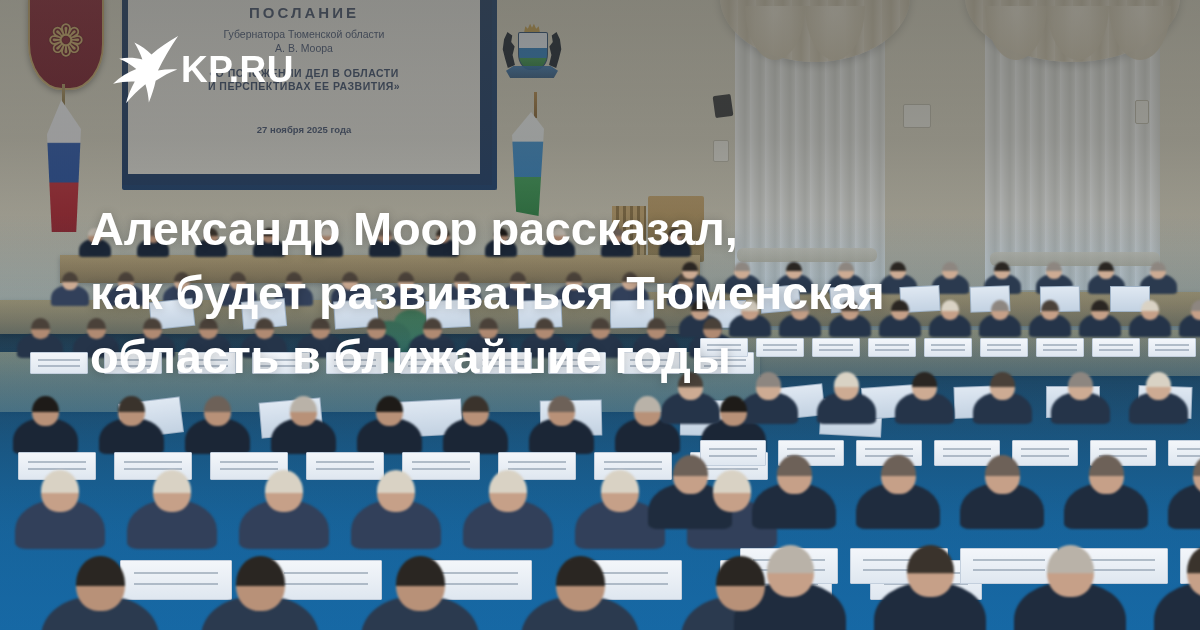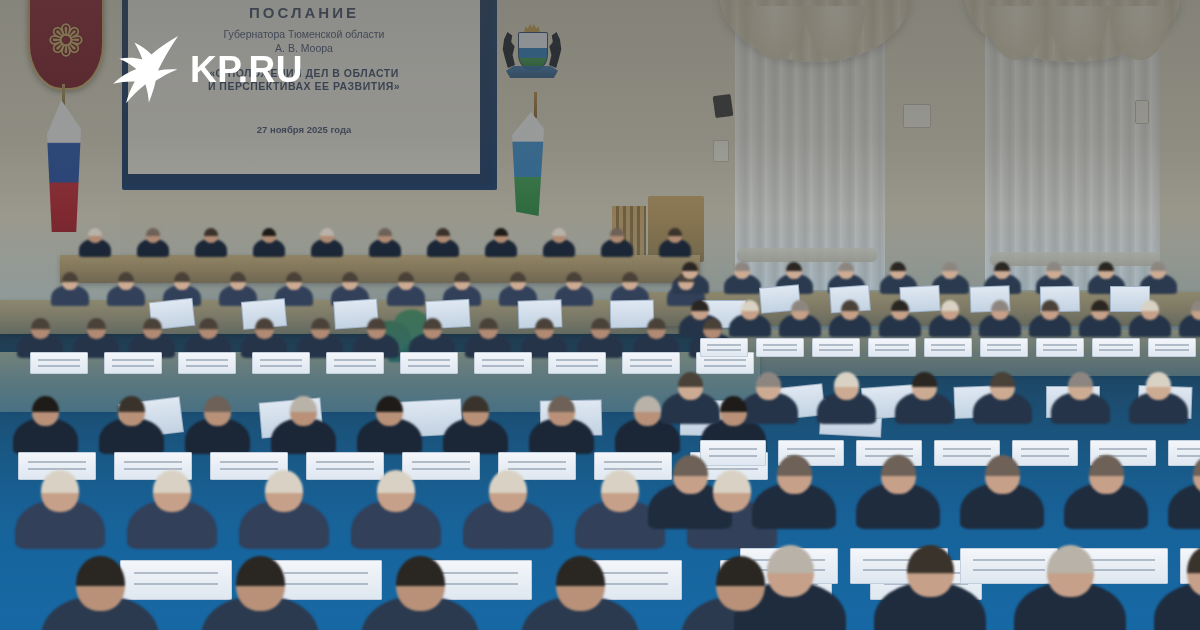"KP.RU" .logo { gap: 10px -> 1px }
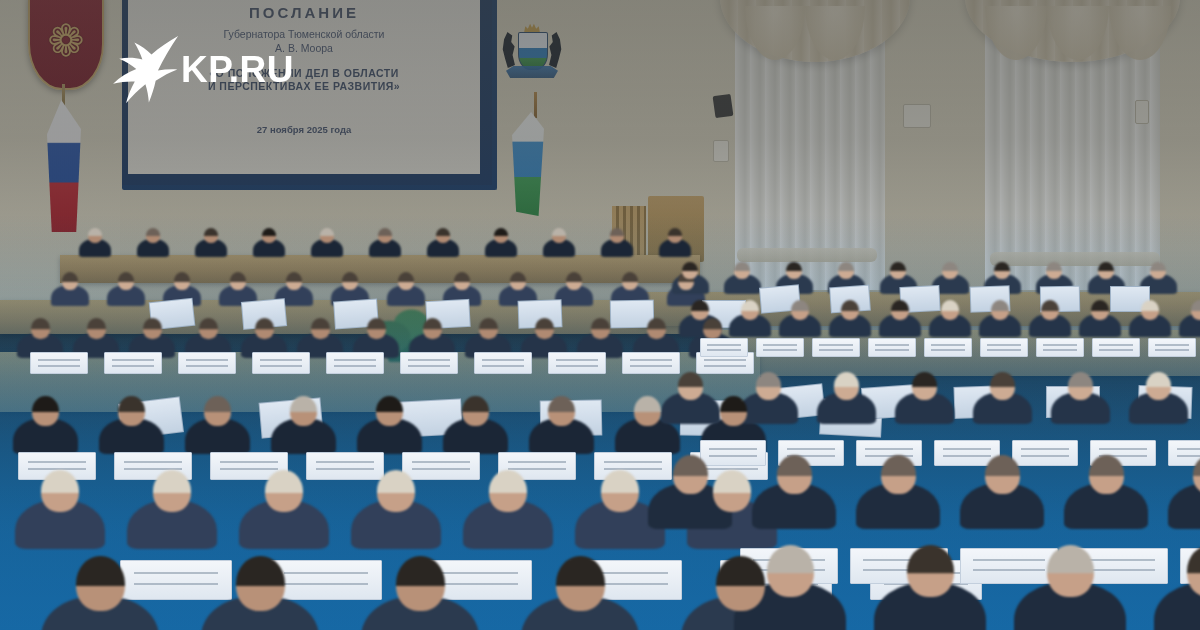"Александр Моор рассказал," div.headline { html: none -> <div> <div>Александр Моор рассказал,</div> <div>как будет развиваться Тюменская</div> <div>область в ближайшие годы</div> </div> }
